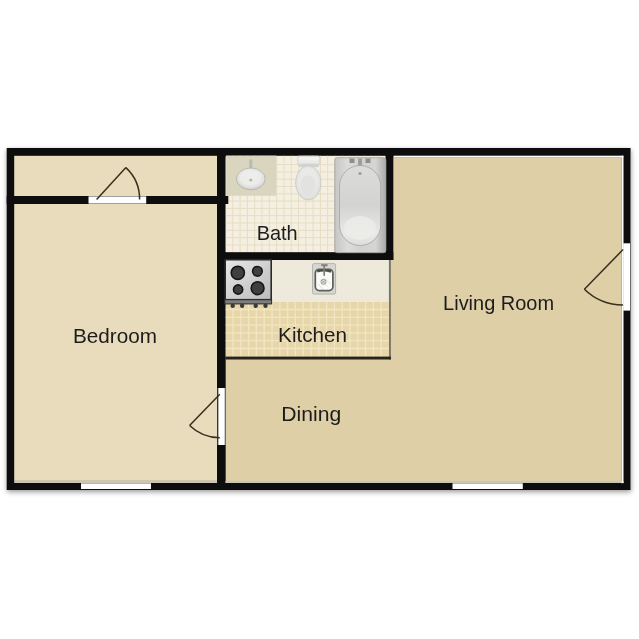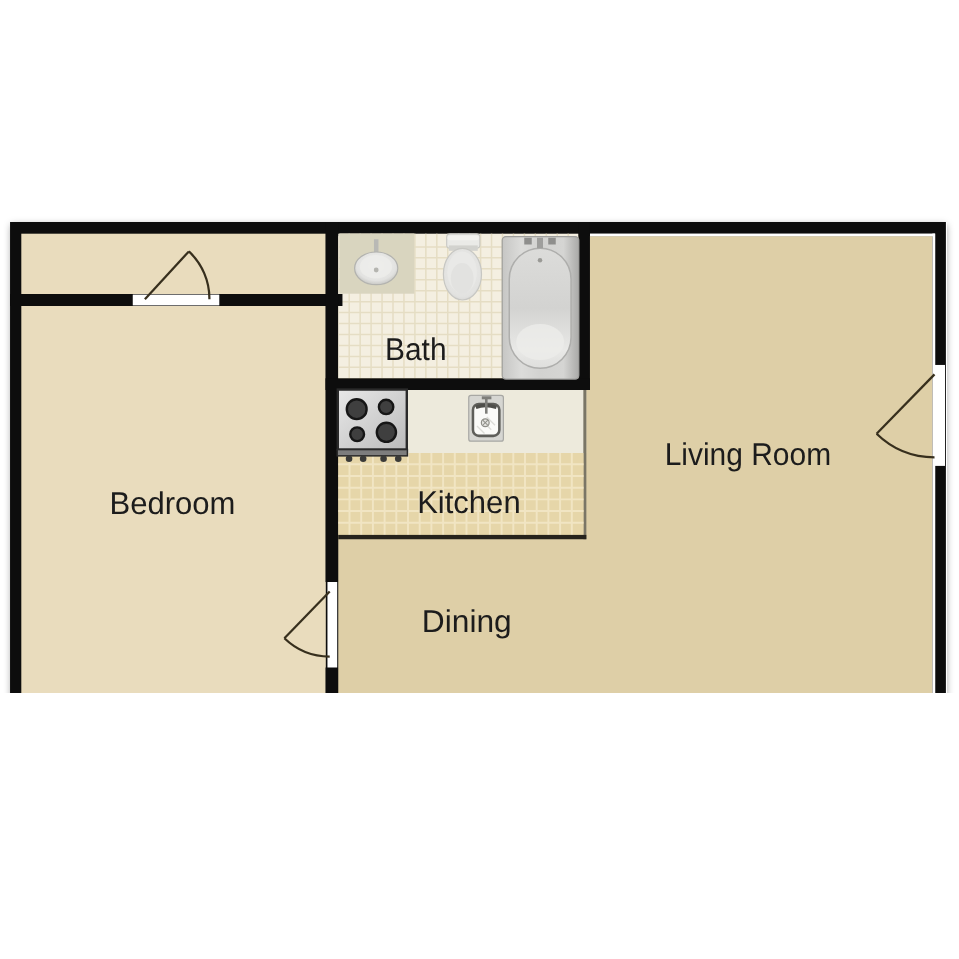"Bath" #plan { height: 462px -> 639px }
